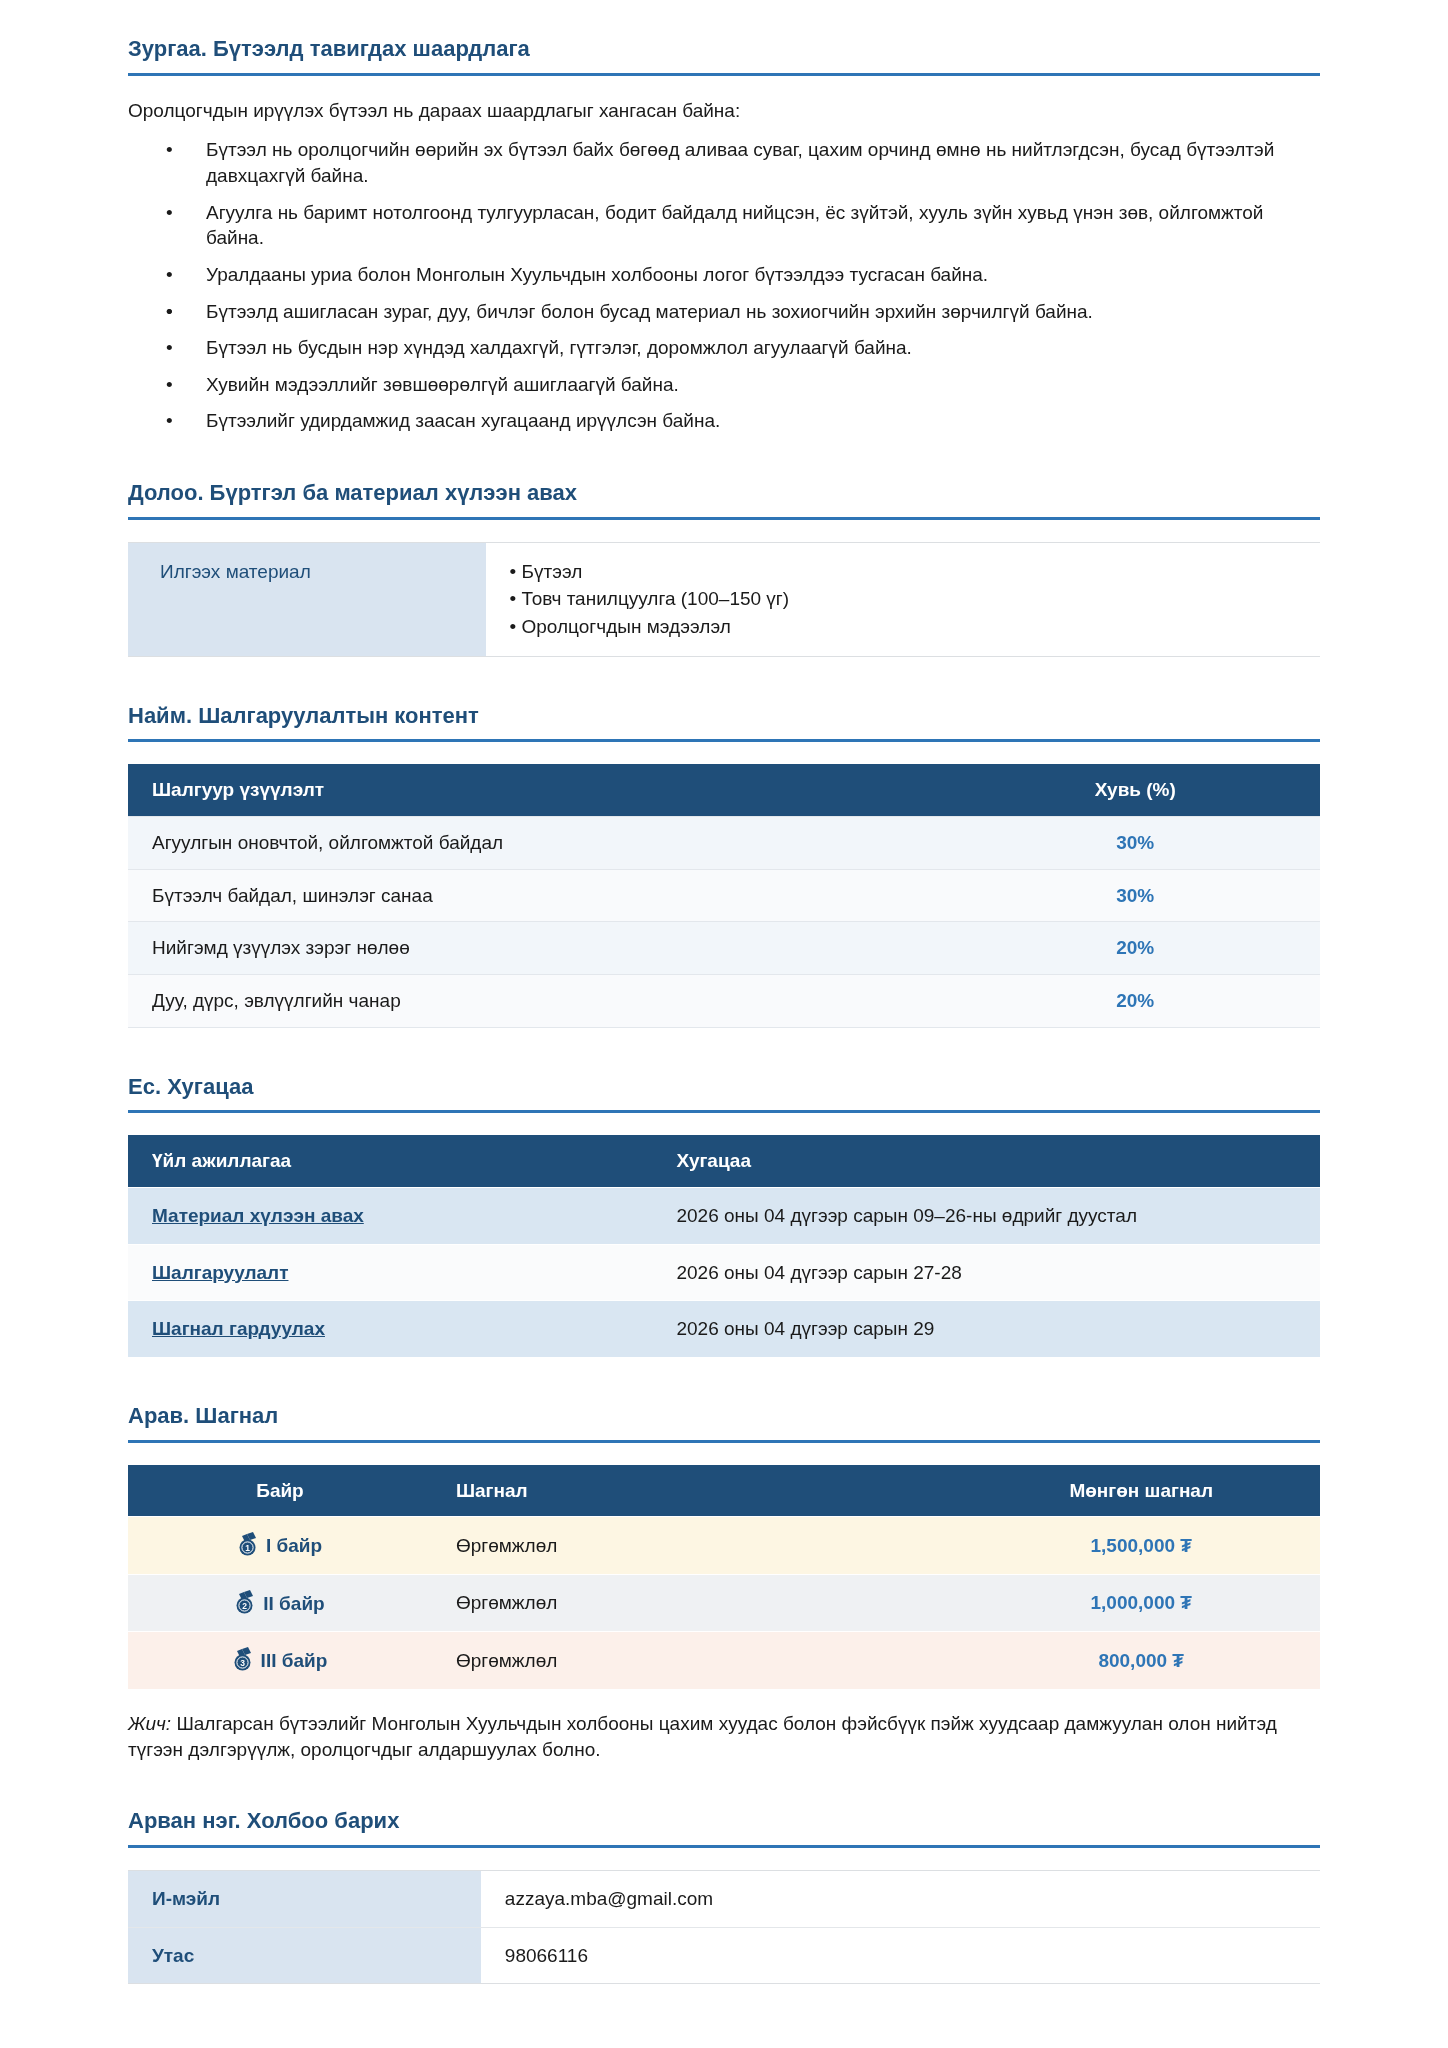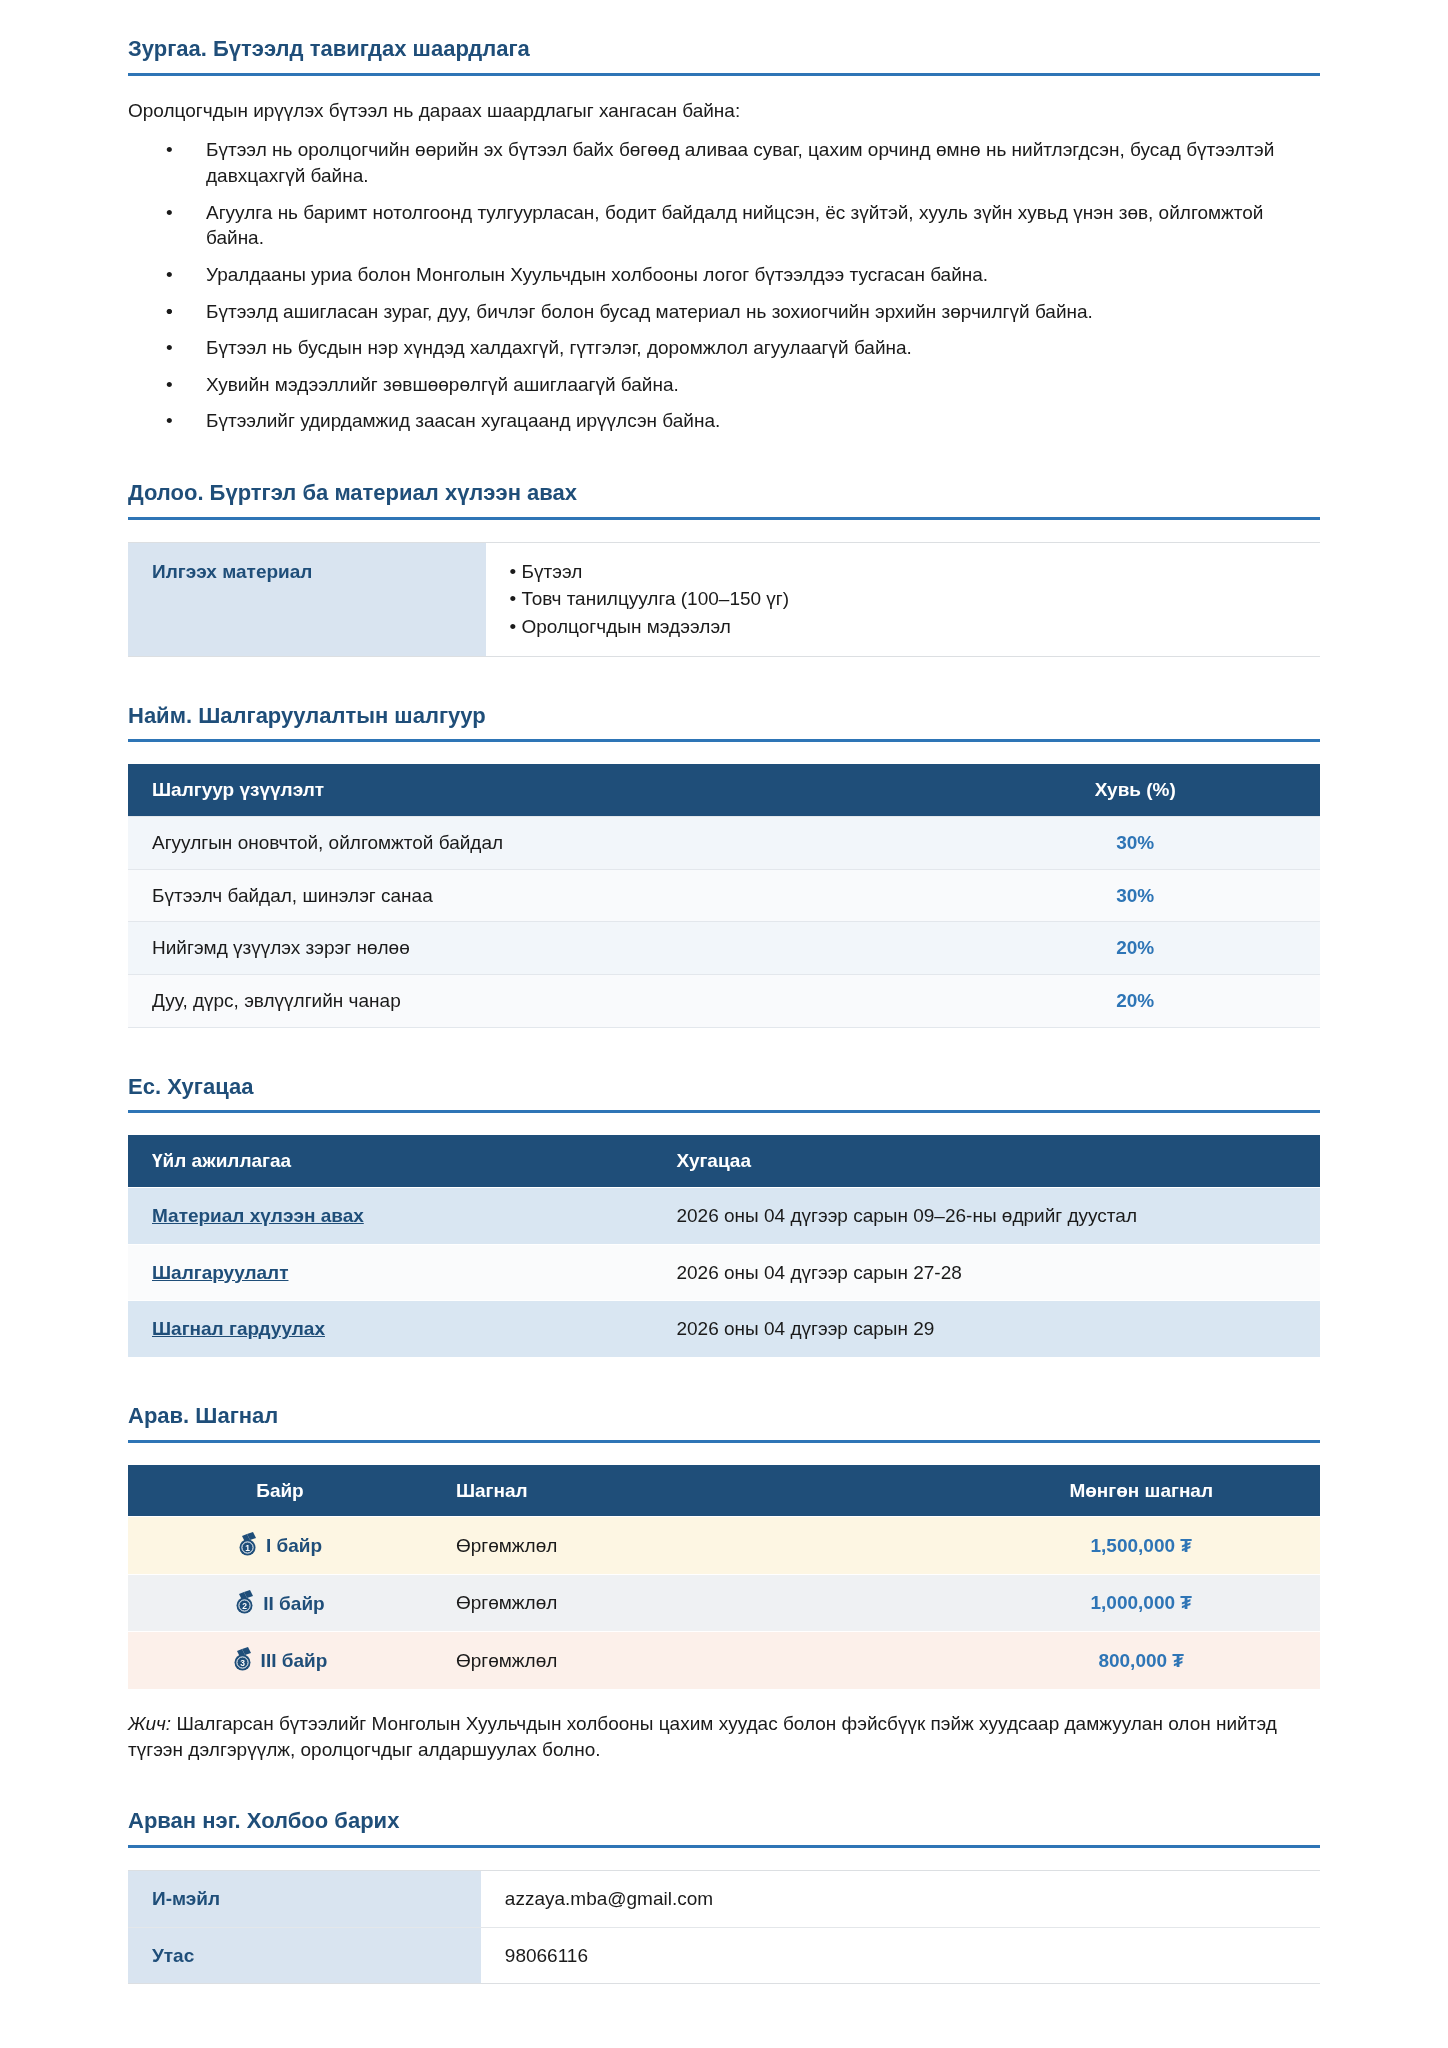"Илгээх материал" .reg-table td.label-cell { font-weight: bold -> normal; padding: 16px 24px -> 16px 32px }
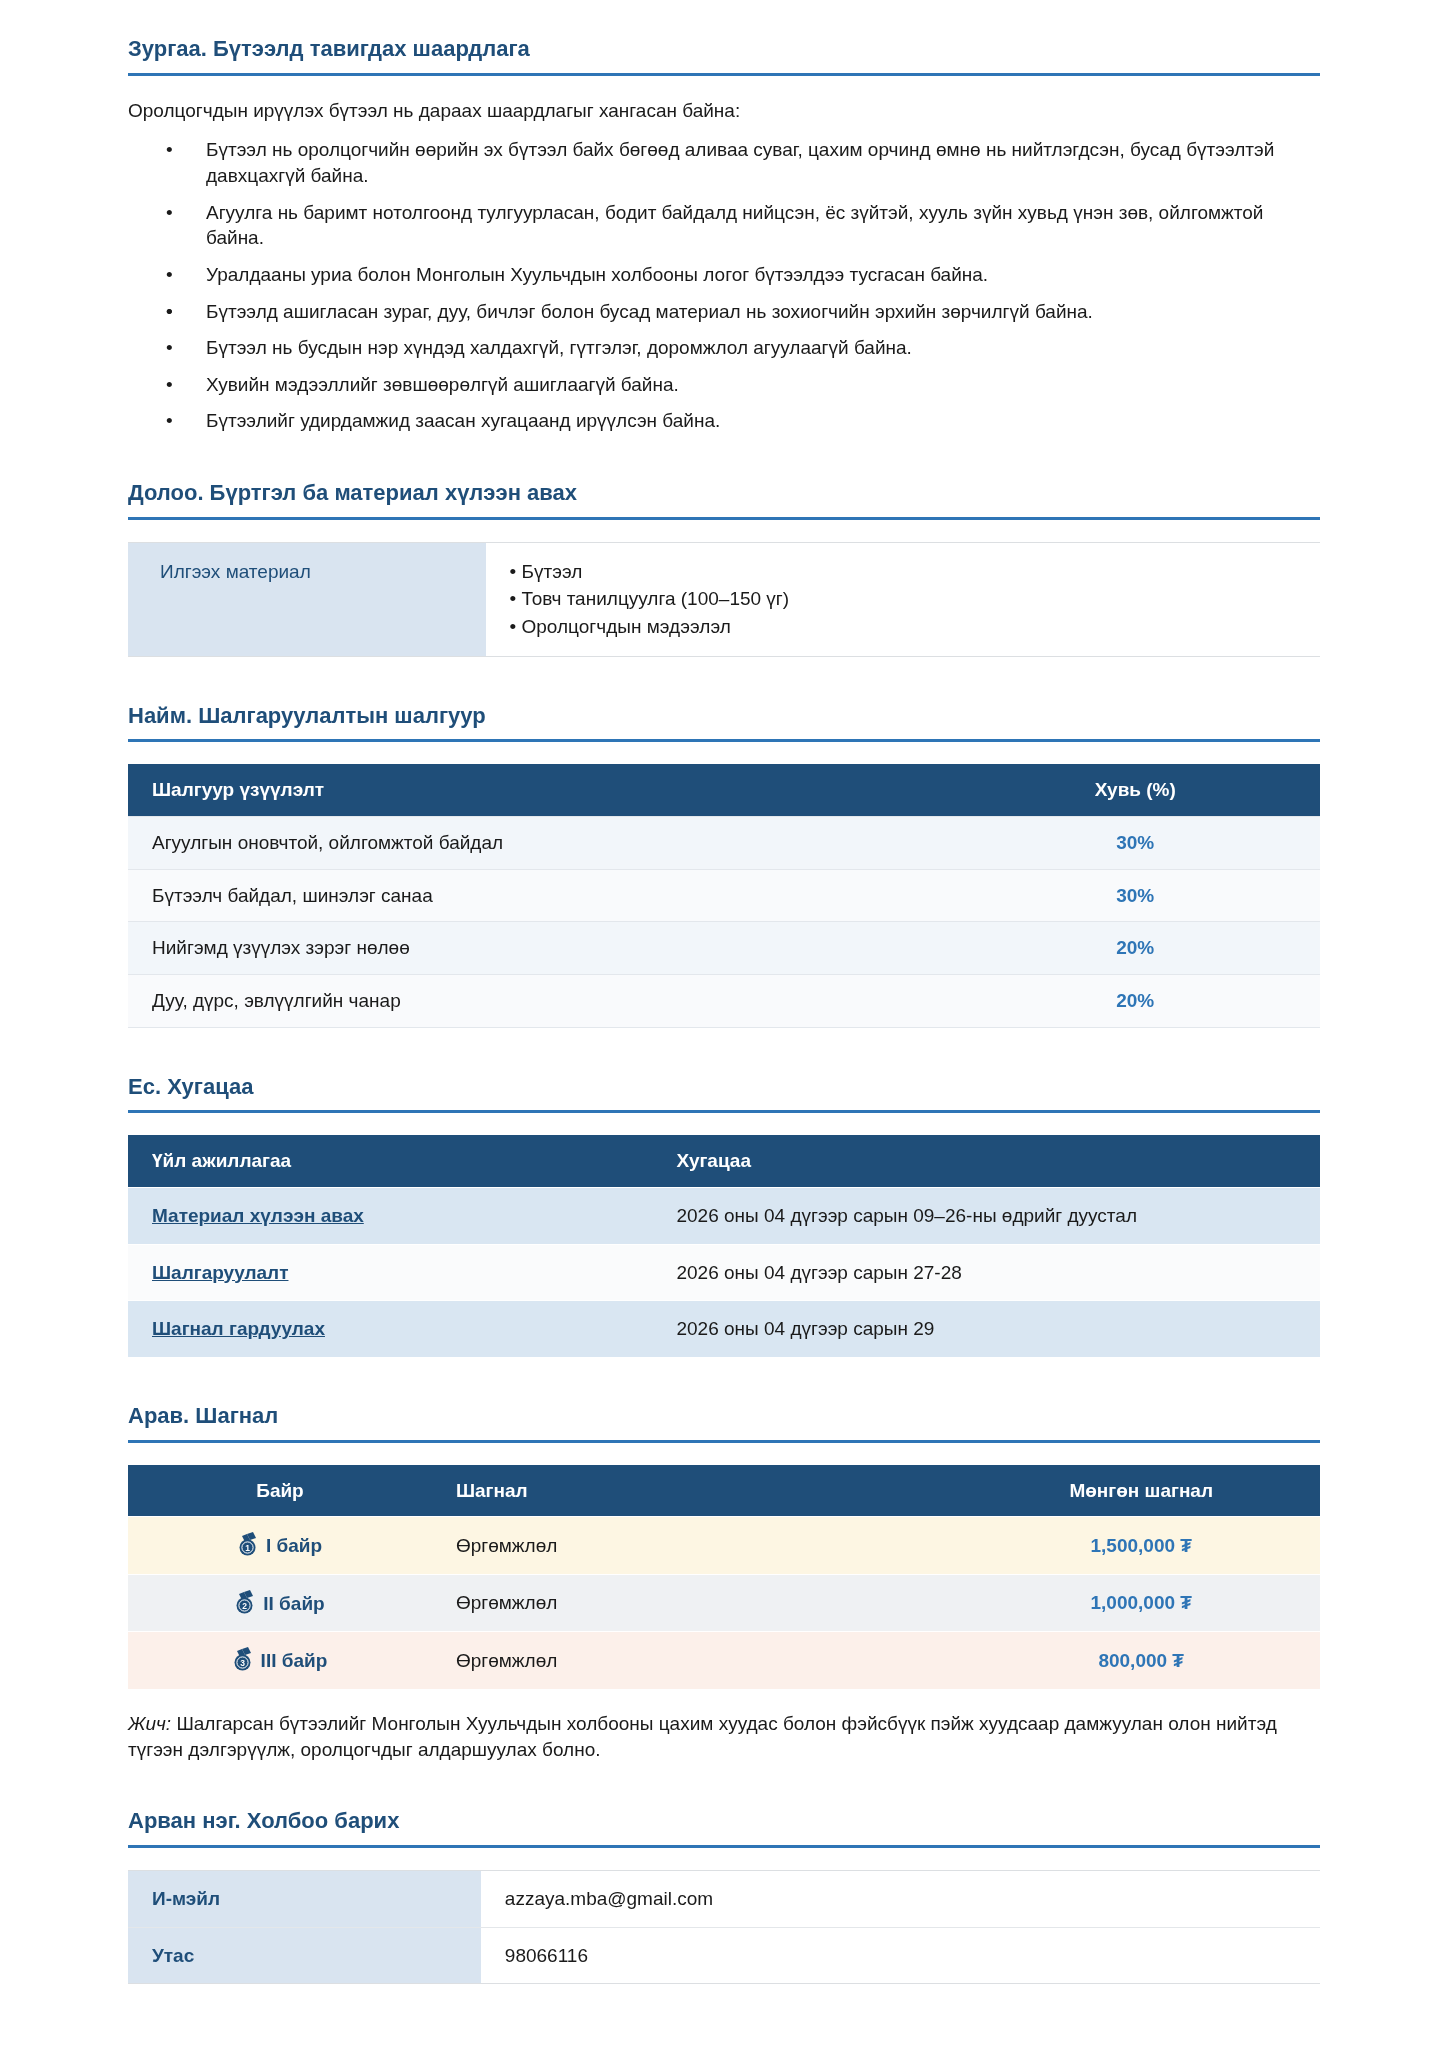"Найм. Шалгаруулалтын шалгуур" div.section-heading { text: шалгуур -> контент }
